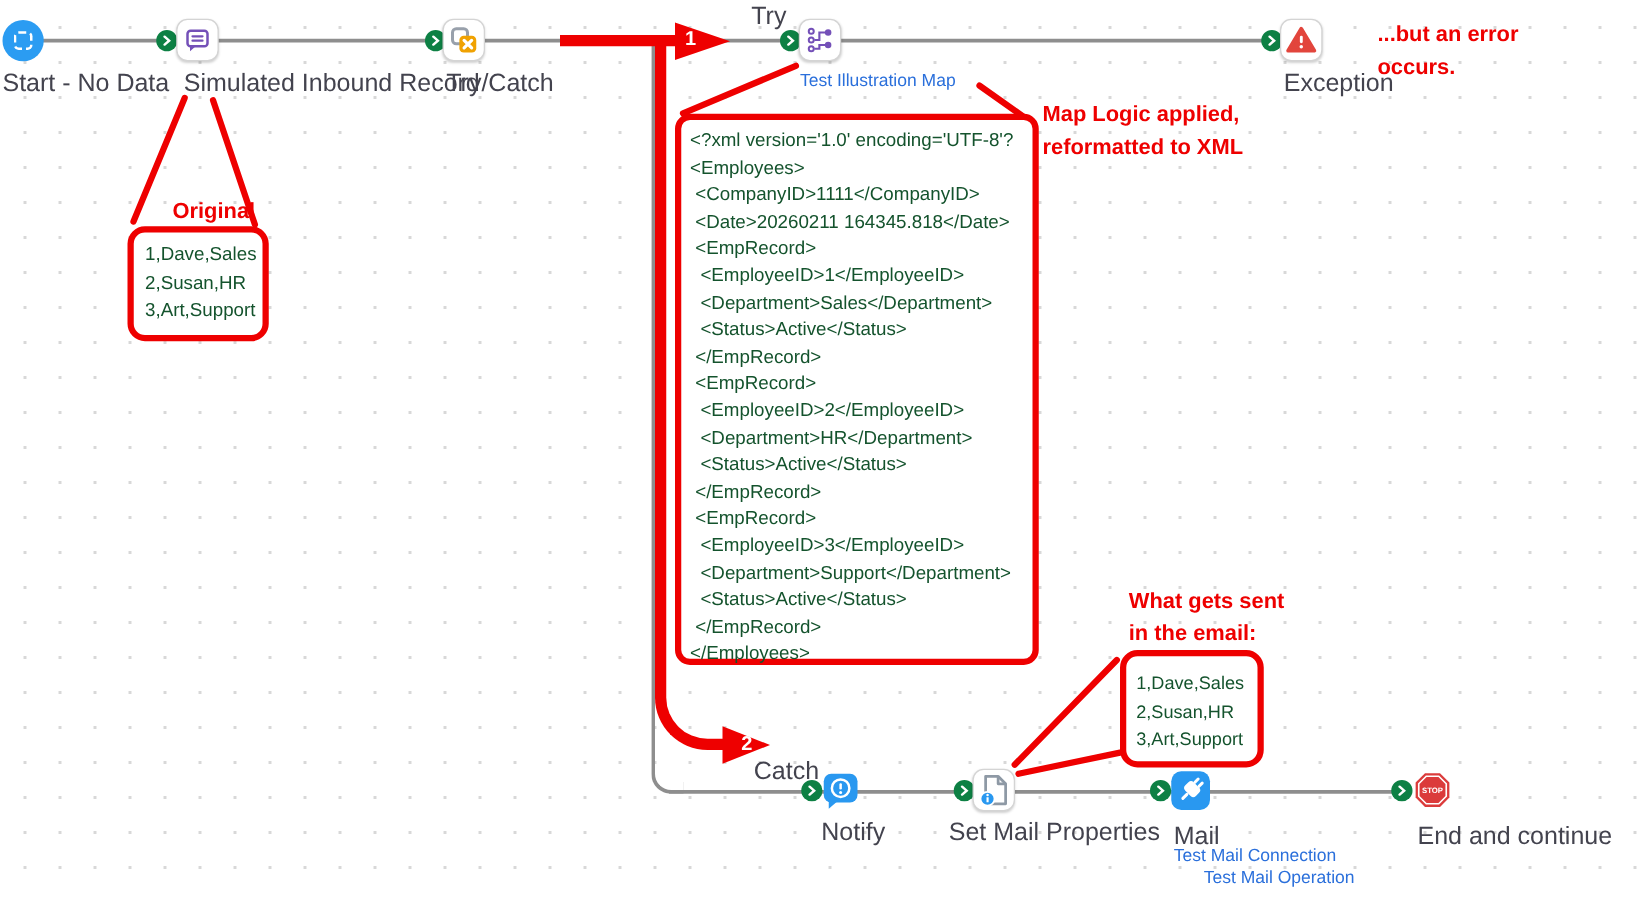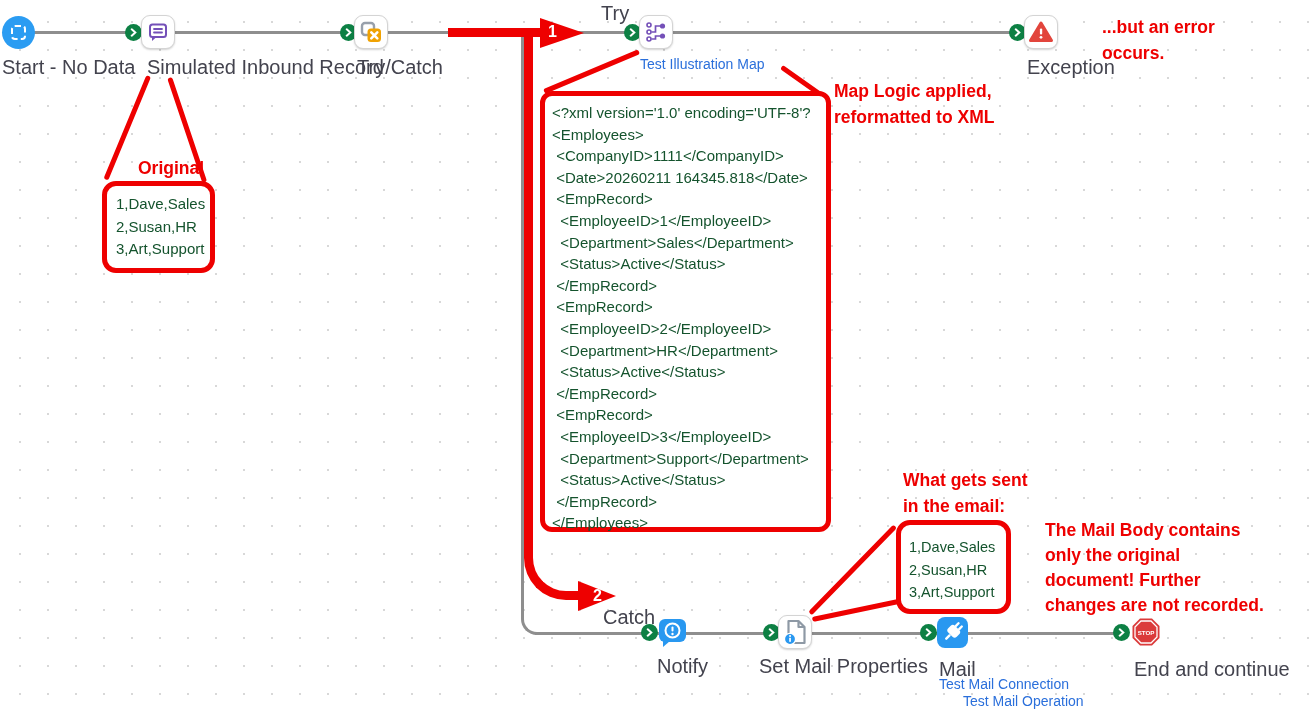"The Mail Body contains" div.ann-text { html: <div>The Mail Body contains only the original document! Further changes are not recorded.</div> -> none }
